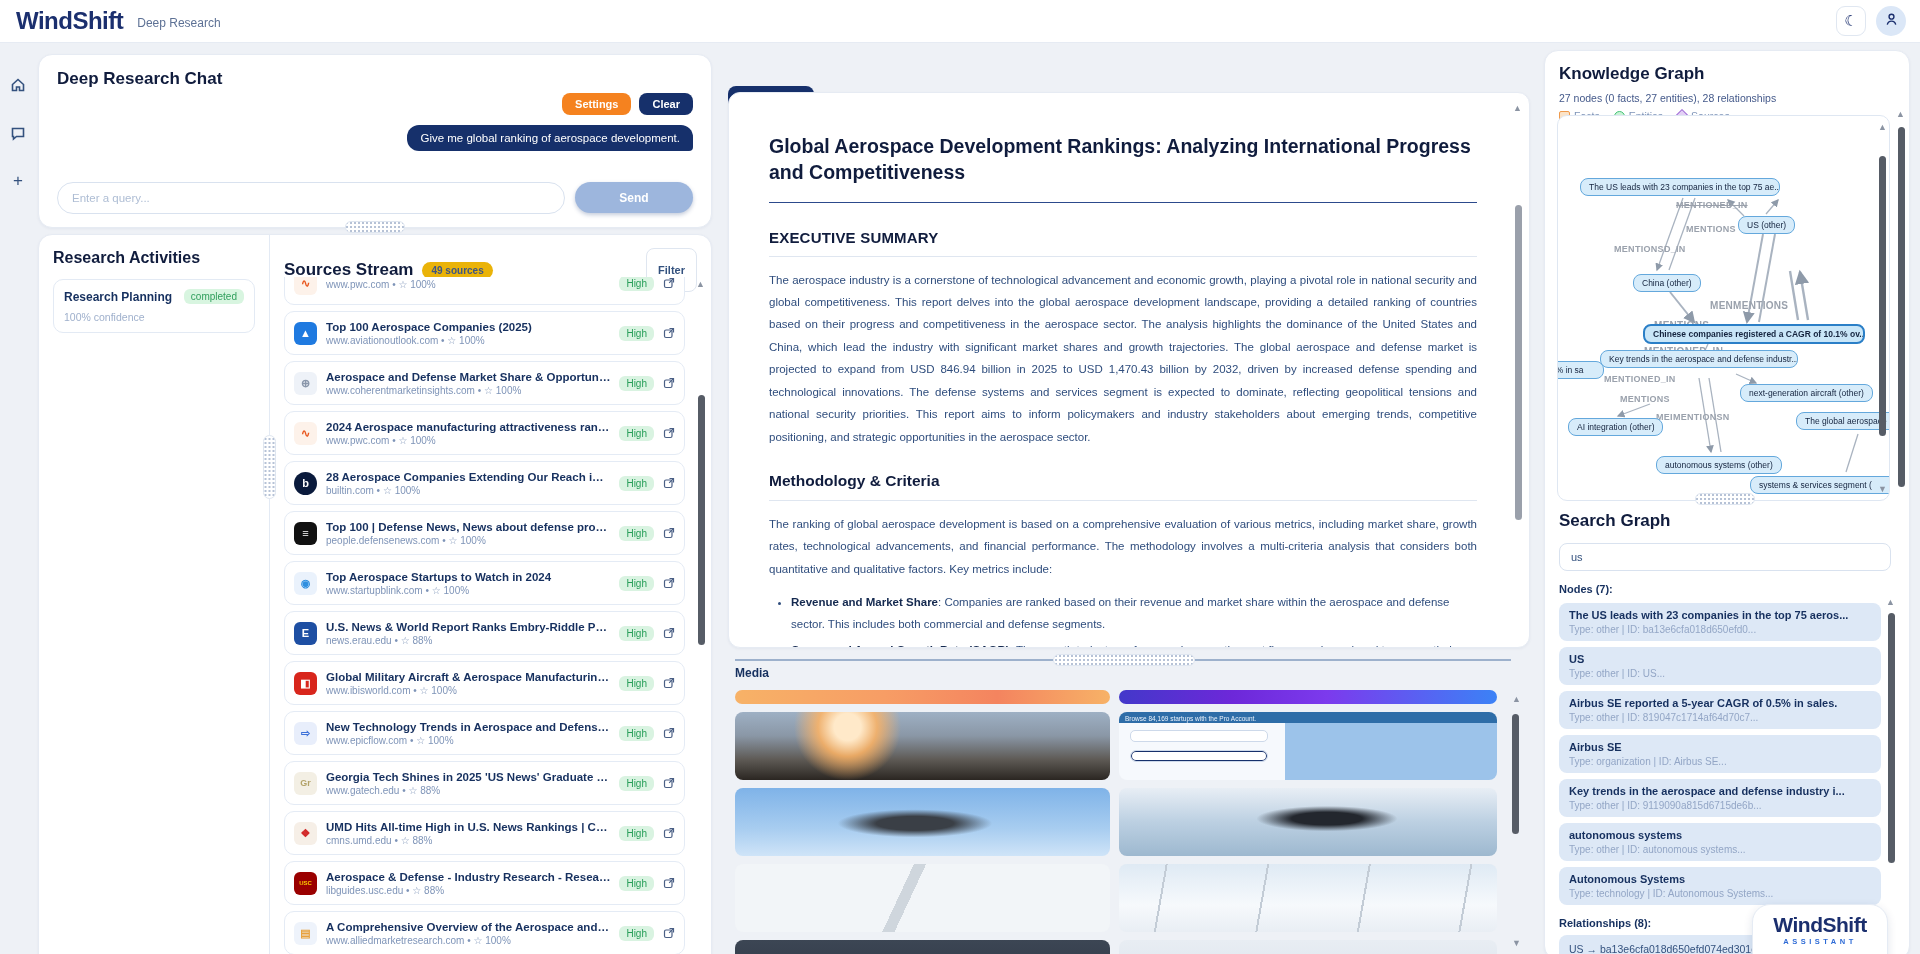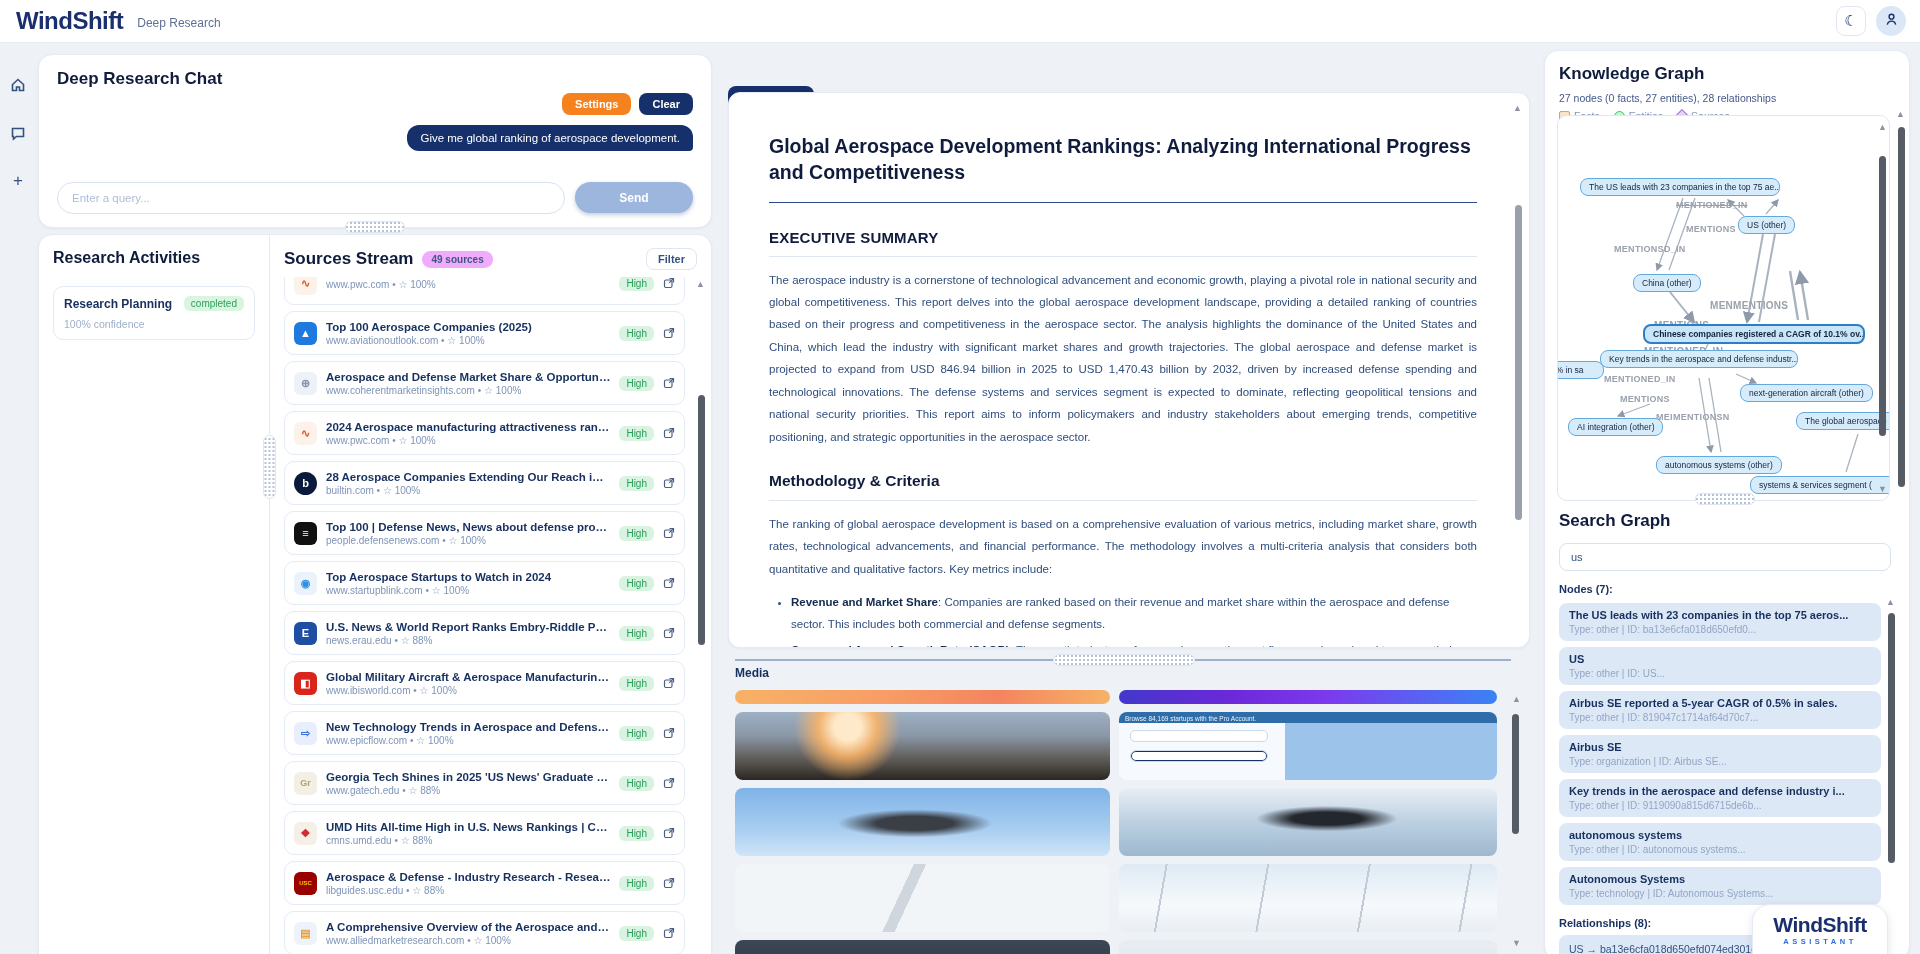"49 sources" .count-badge { background: #f0abfc -> #eab308 }
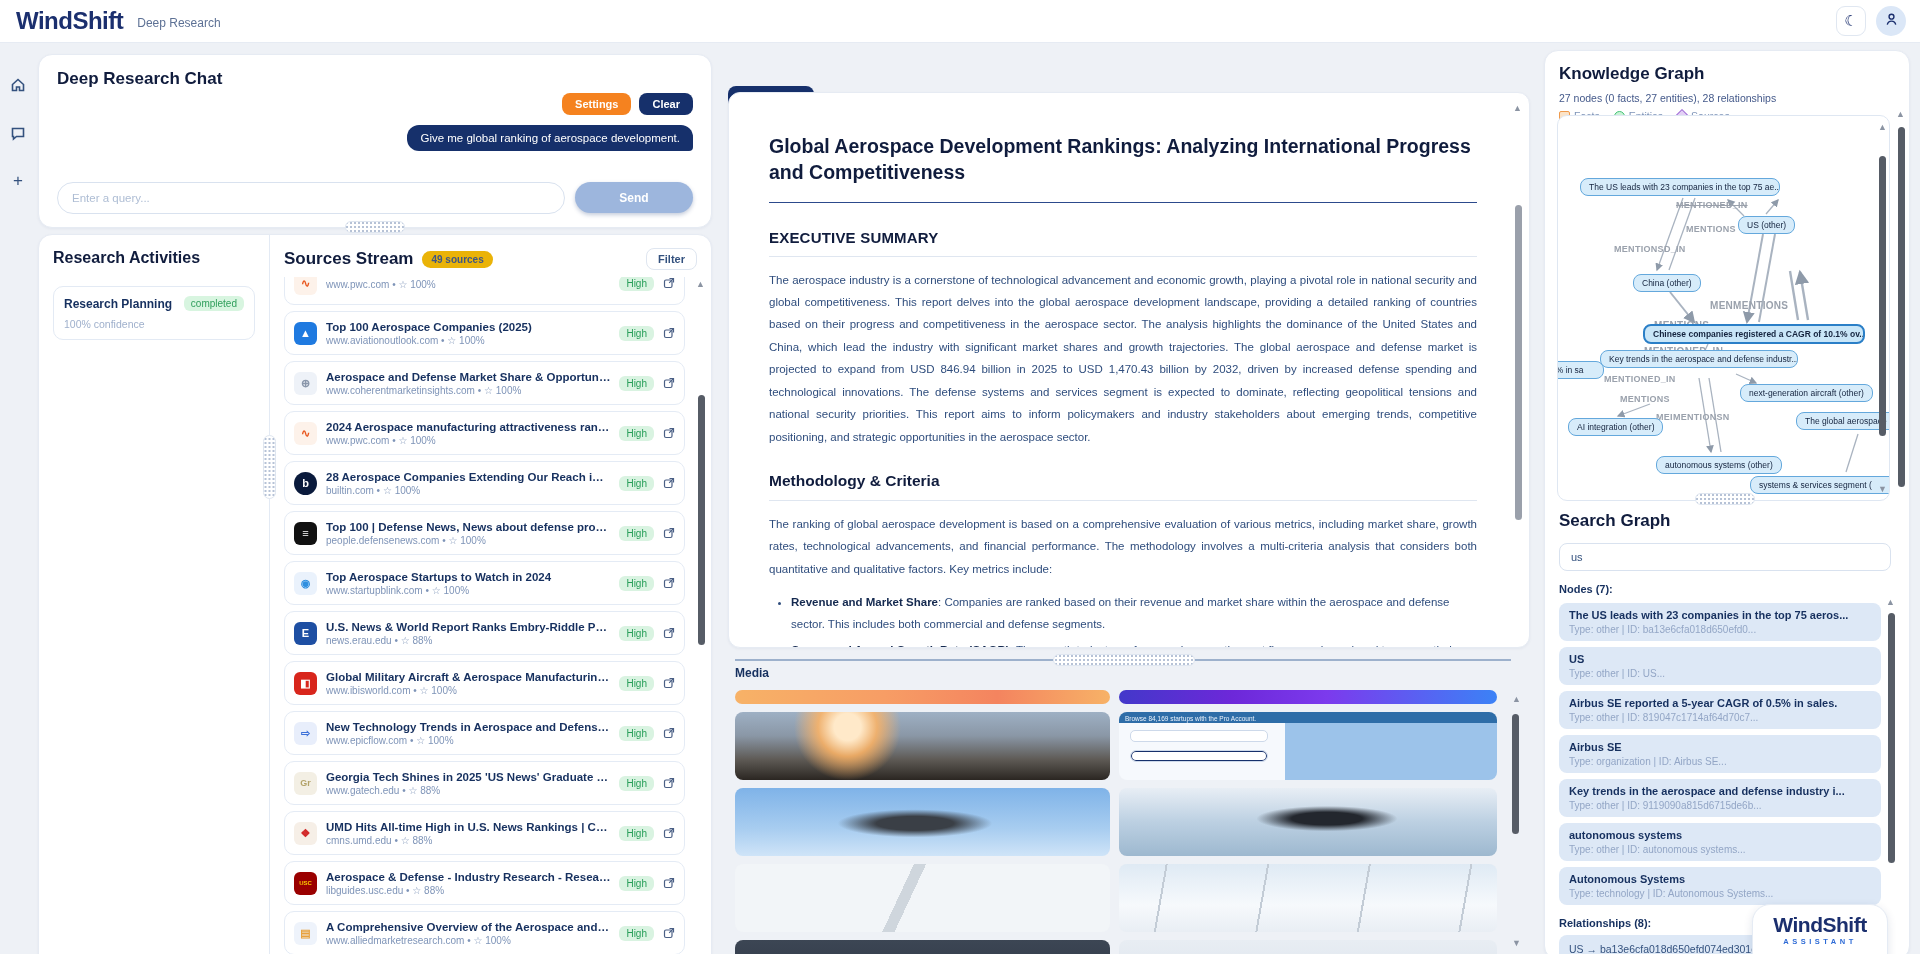"Filter" .filter-btn { padding: 4px 11px -> 15px 11px }
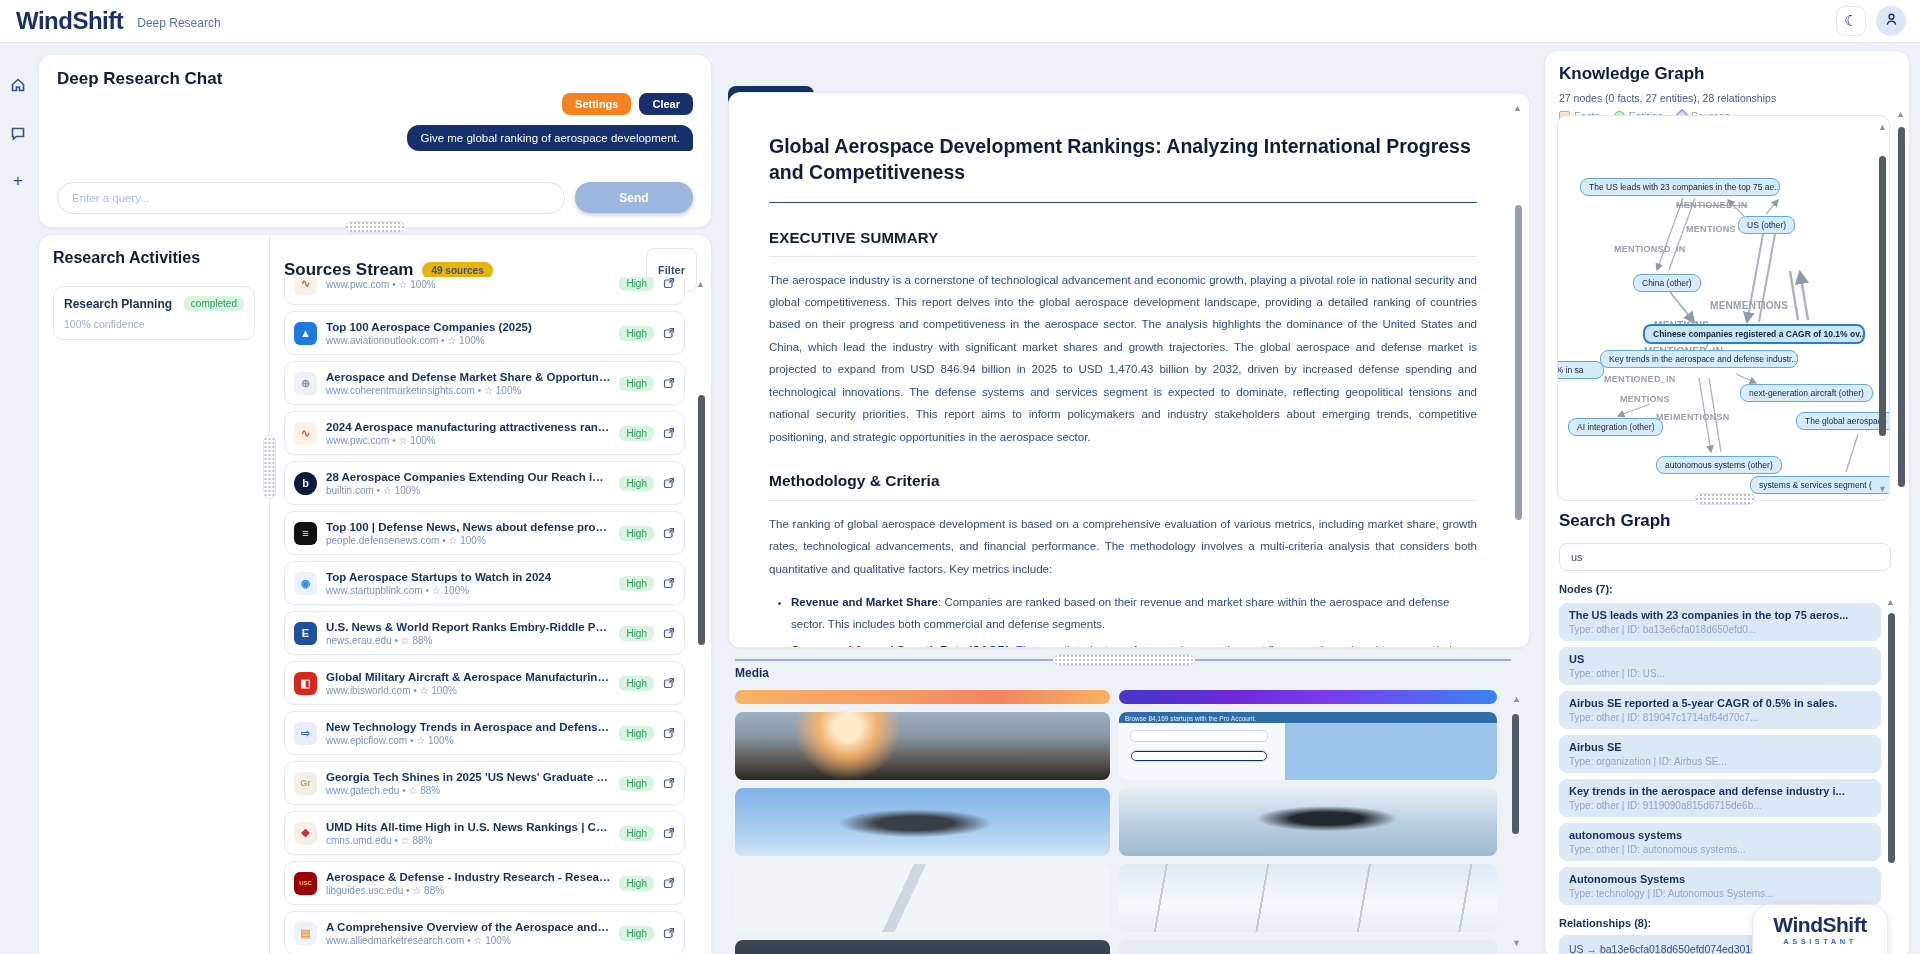"Research Planning" .activity-item { margin-top: 19px -> 12px }
